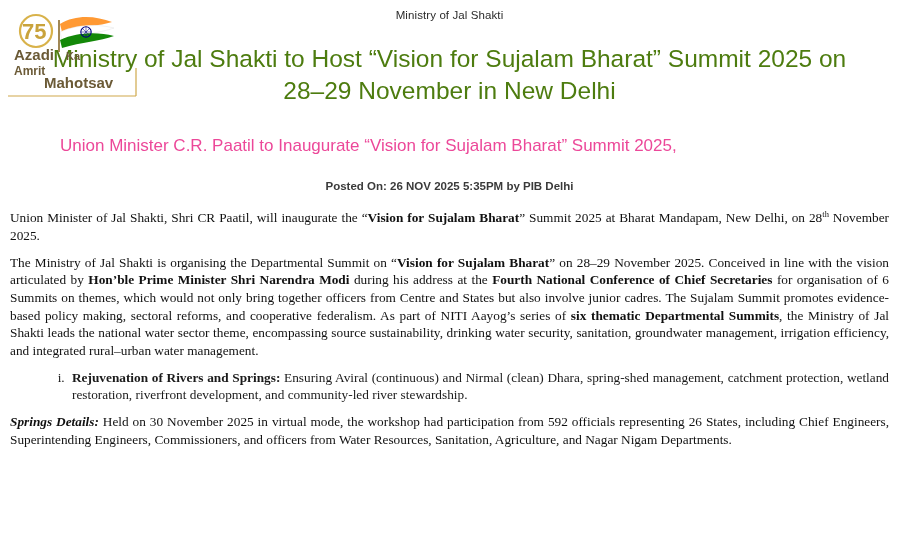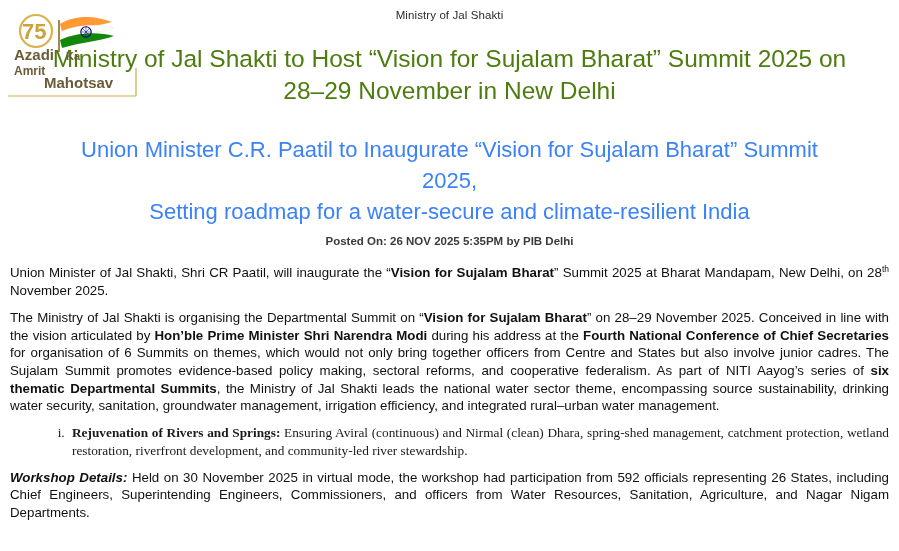"Union Minister C.R. Paatil to" .subhead { color: #3b82f6 -> #ec4899; font-size: 22px -> 17px; text-align: center -> left }
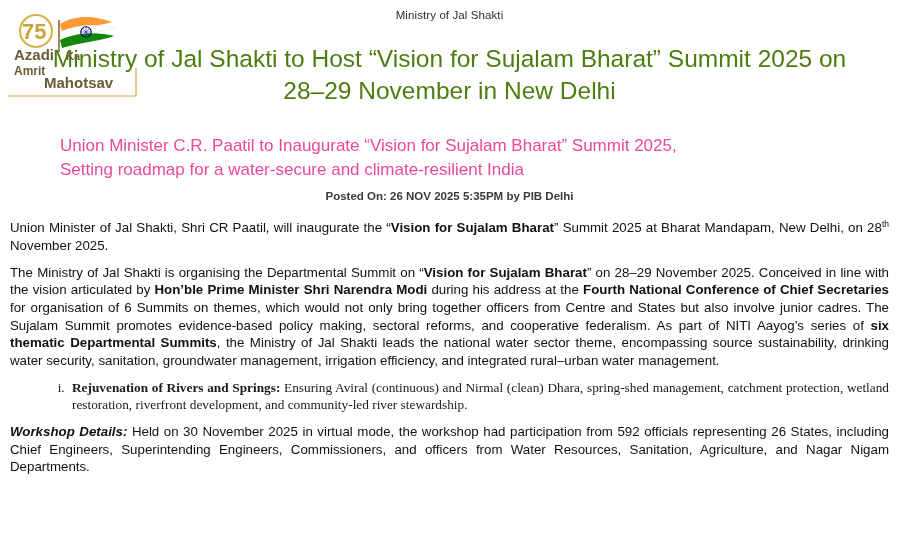"Setting roadmap for a water-secure" div { html: <div>Setting roadmap for a water-secure and climate-resilient India</div> -> none }
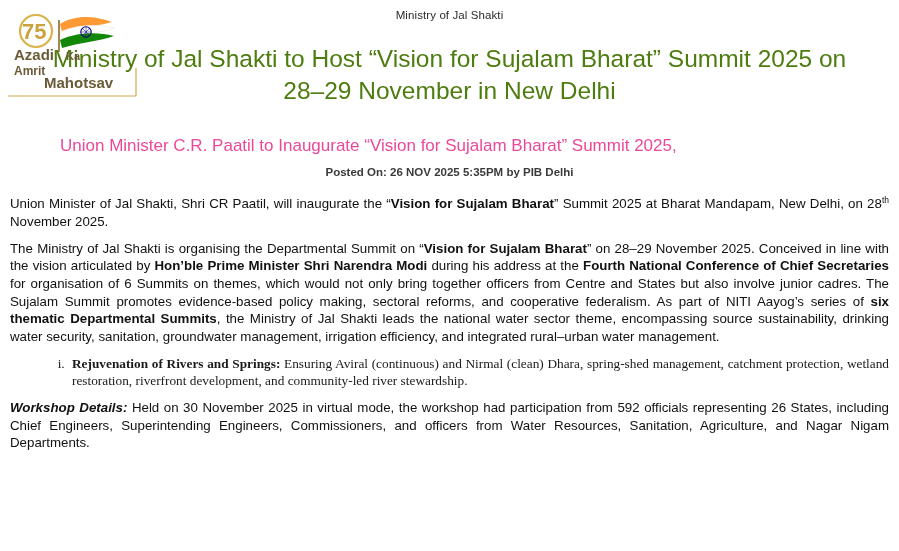"Posted On: 26 NOV 2025" .posted { margin: 8px 0 0 0 -> 22px 0 0 0 }
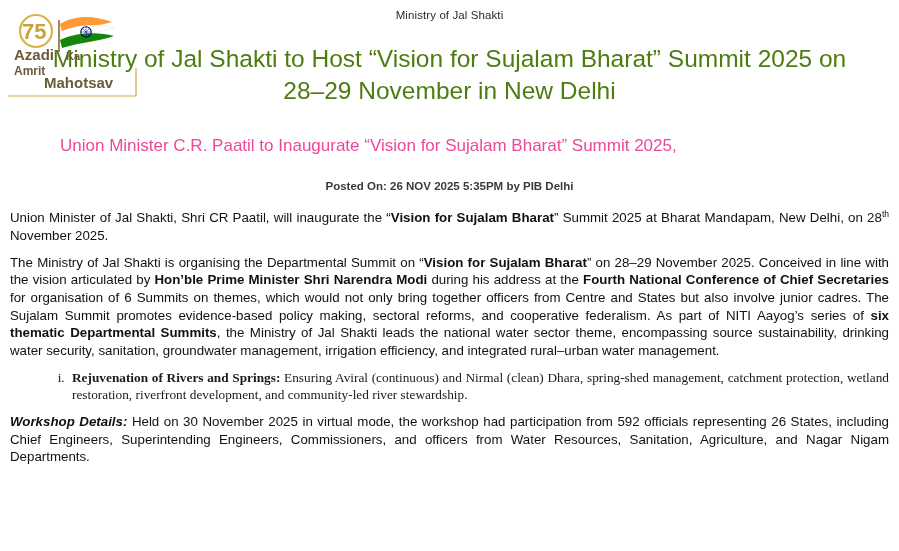"Union Minister of Jal Shakti," p.para { font-family: Liberation Sans, sans-serif -> Liberation Serif, serif }
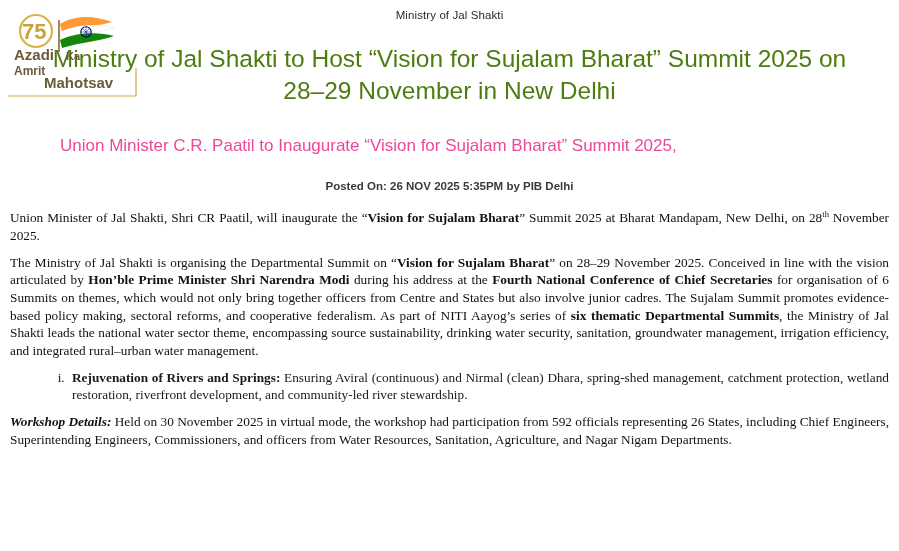"Workshop Details:" span.it { text: Workshop -> Springs }
